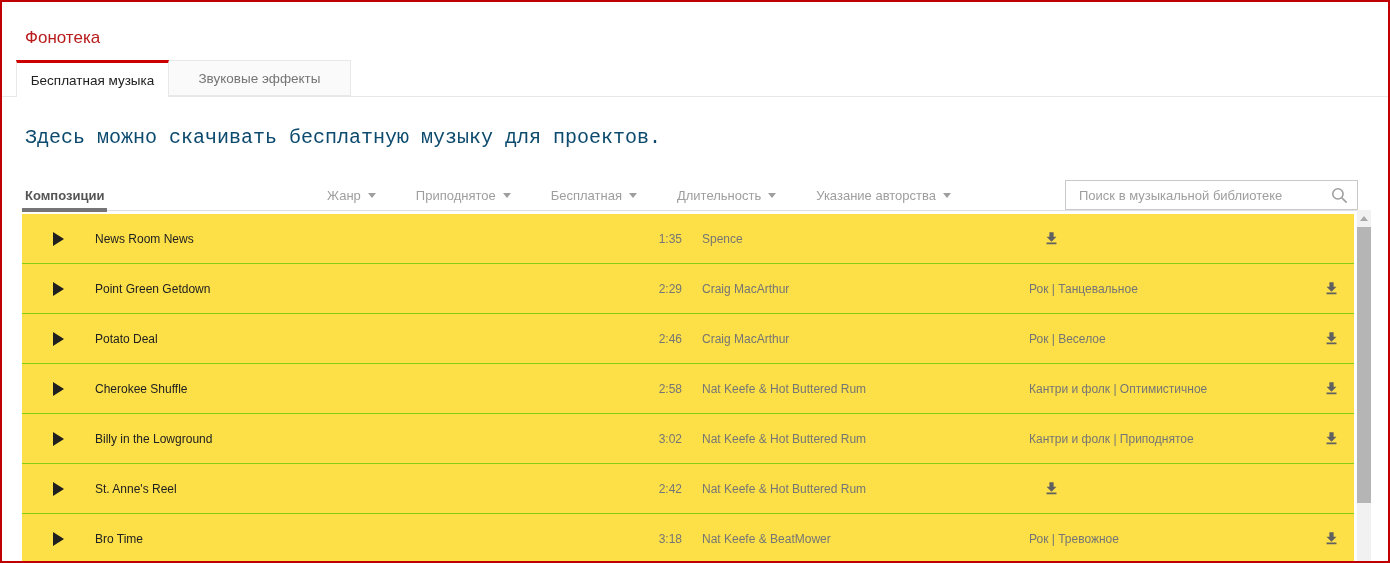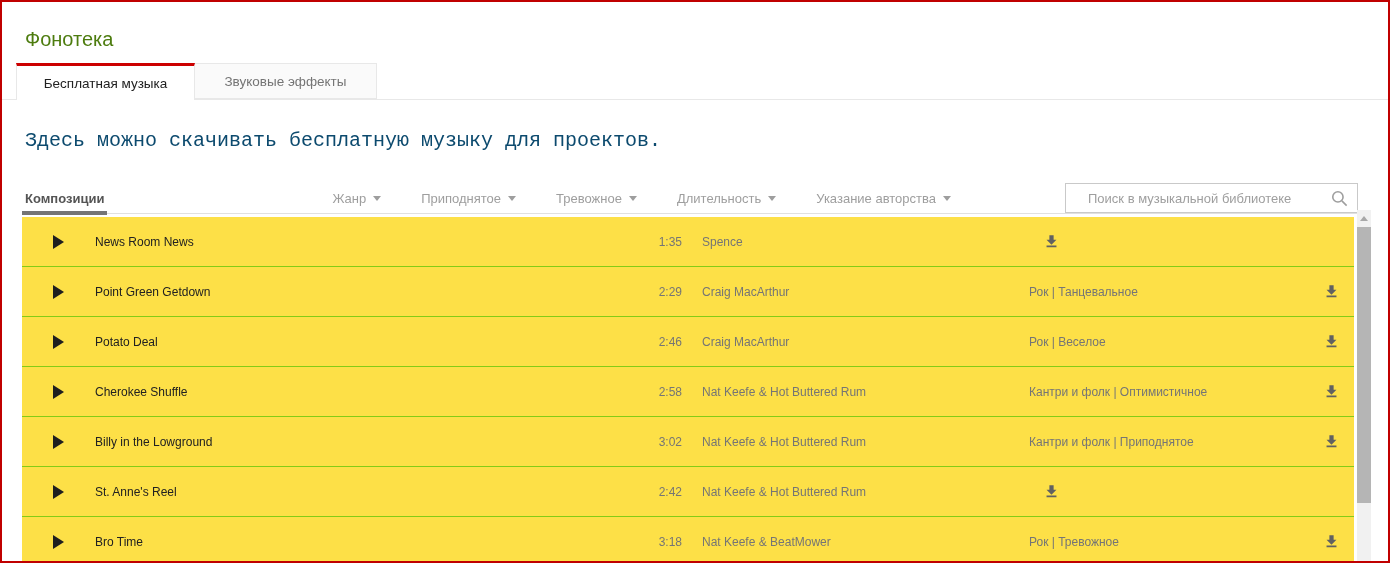"Фонотека" .page-title { color: #4d7c0f -> #b91c1c; font-size: 20px -> 17px }
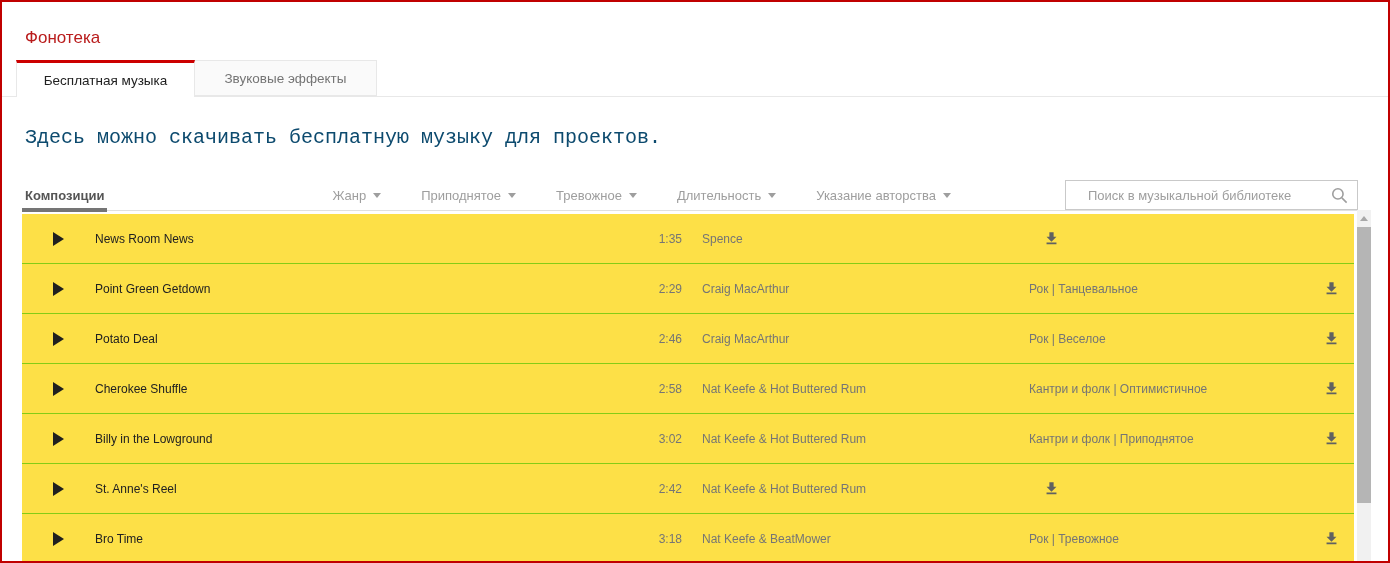"Бесплатная музыка" .tab.active { width: 179px -> 153px }
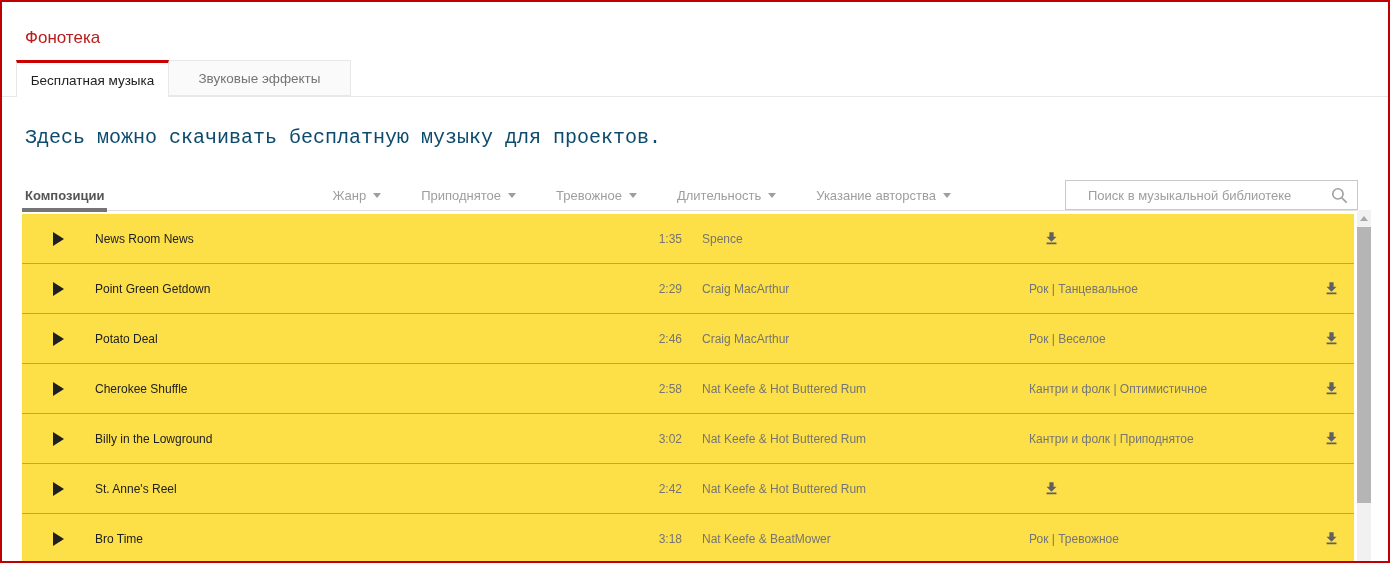"Тревожное" span { text: Тревожное -> Бесплатная }
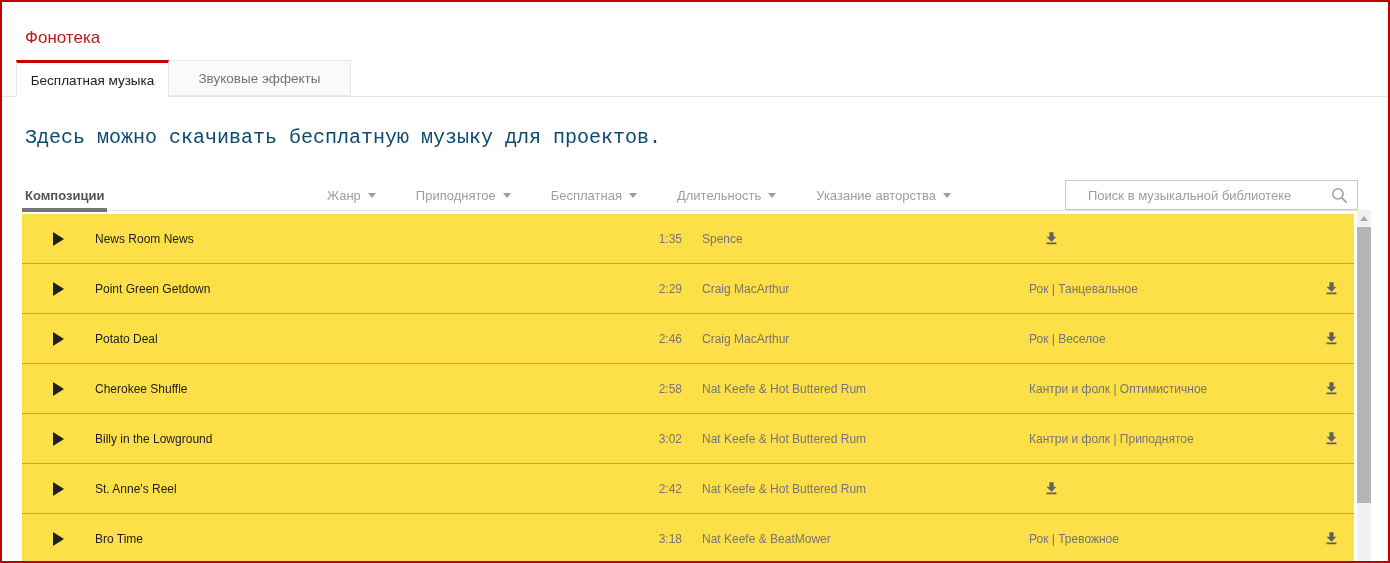"Поиск в музыкальной библиотеке" .searchbox { padding: 0 8px 0 22px -> 0 8px 0 13px }
